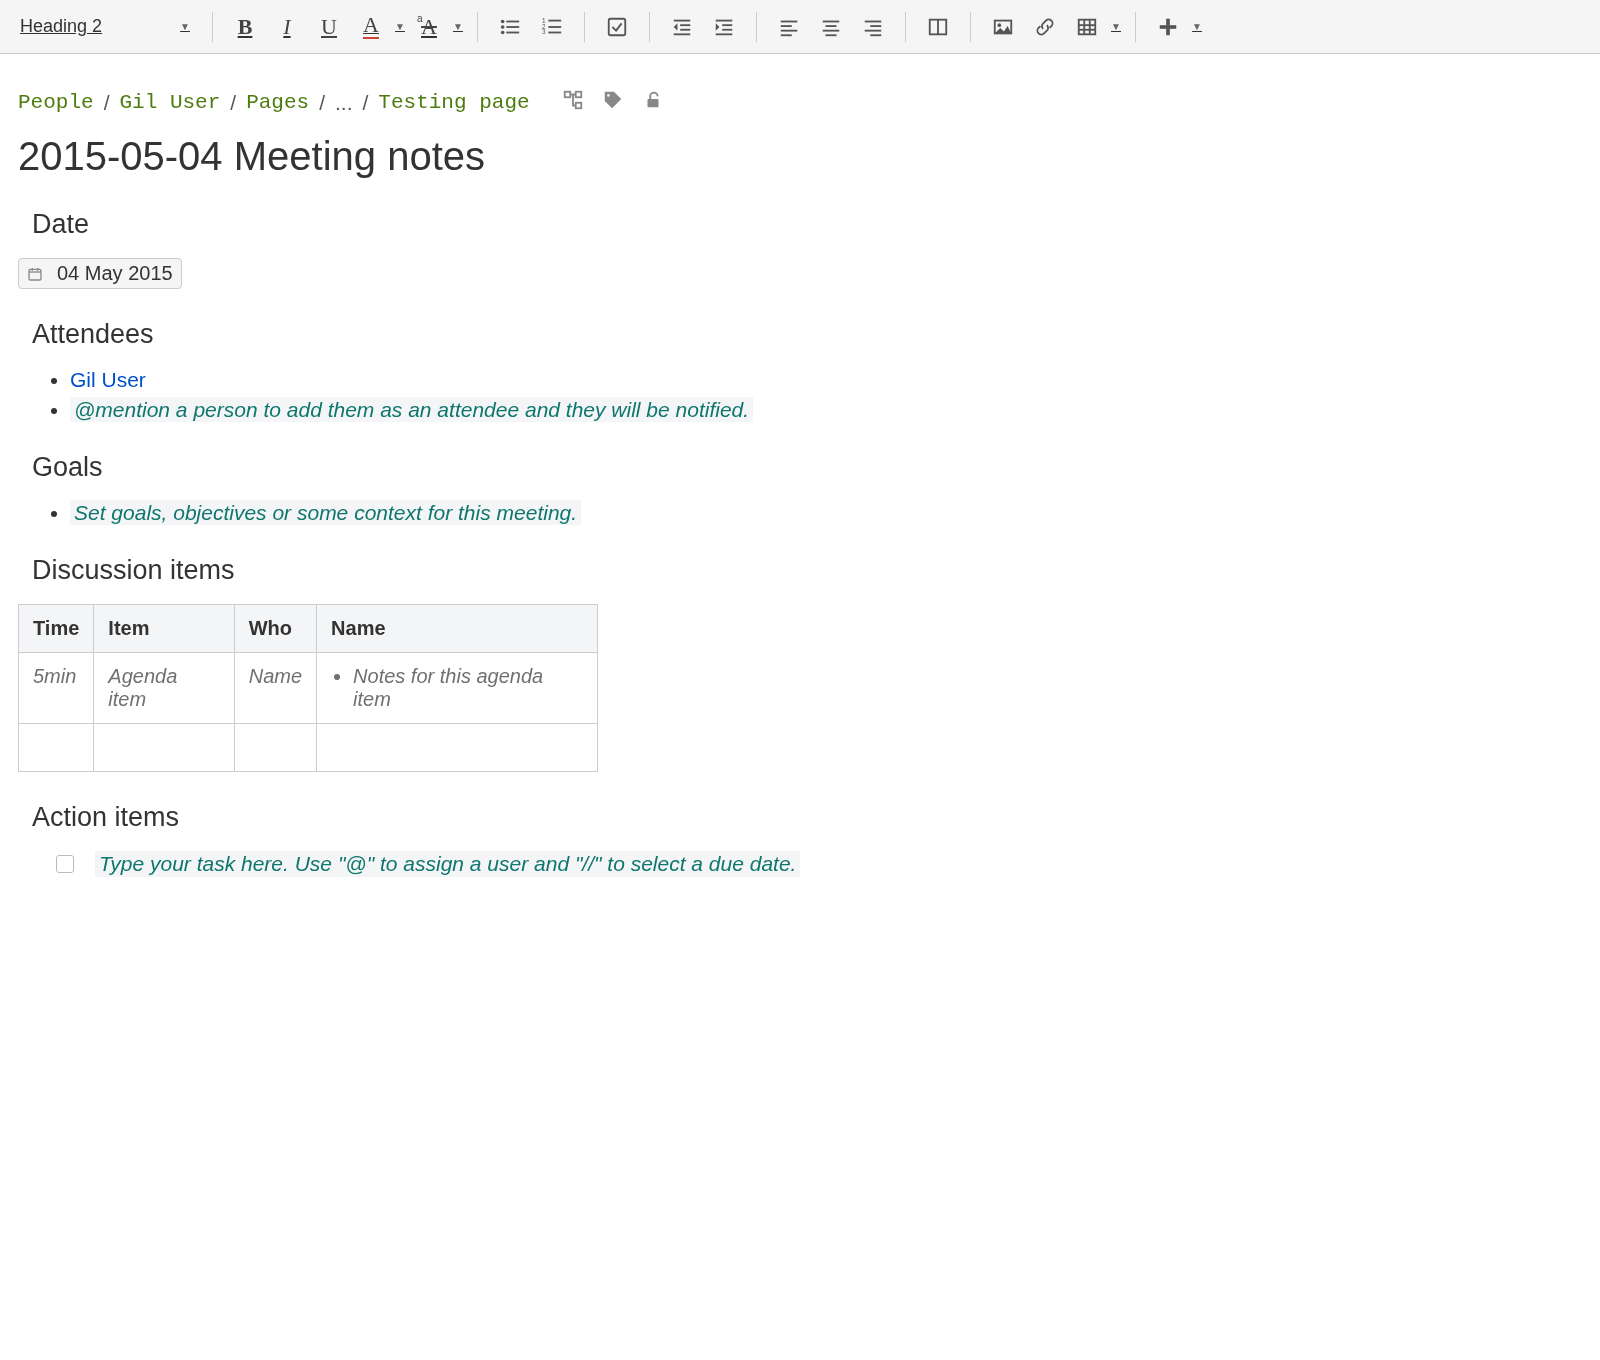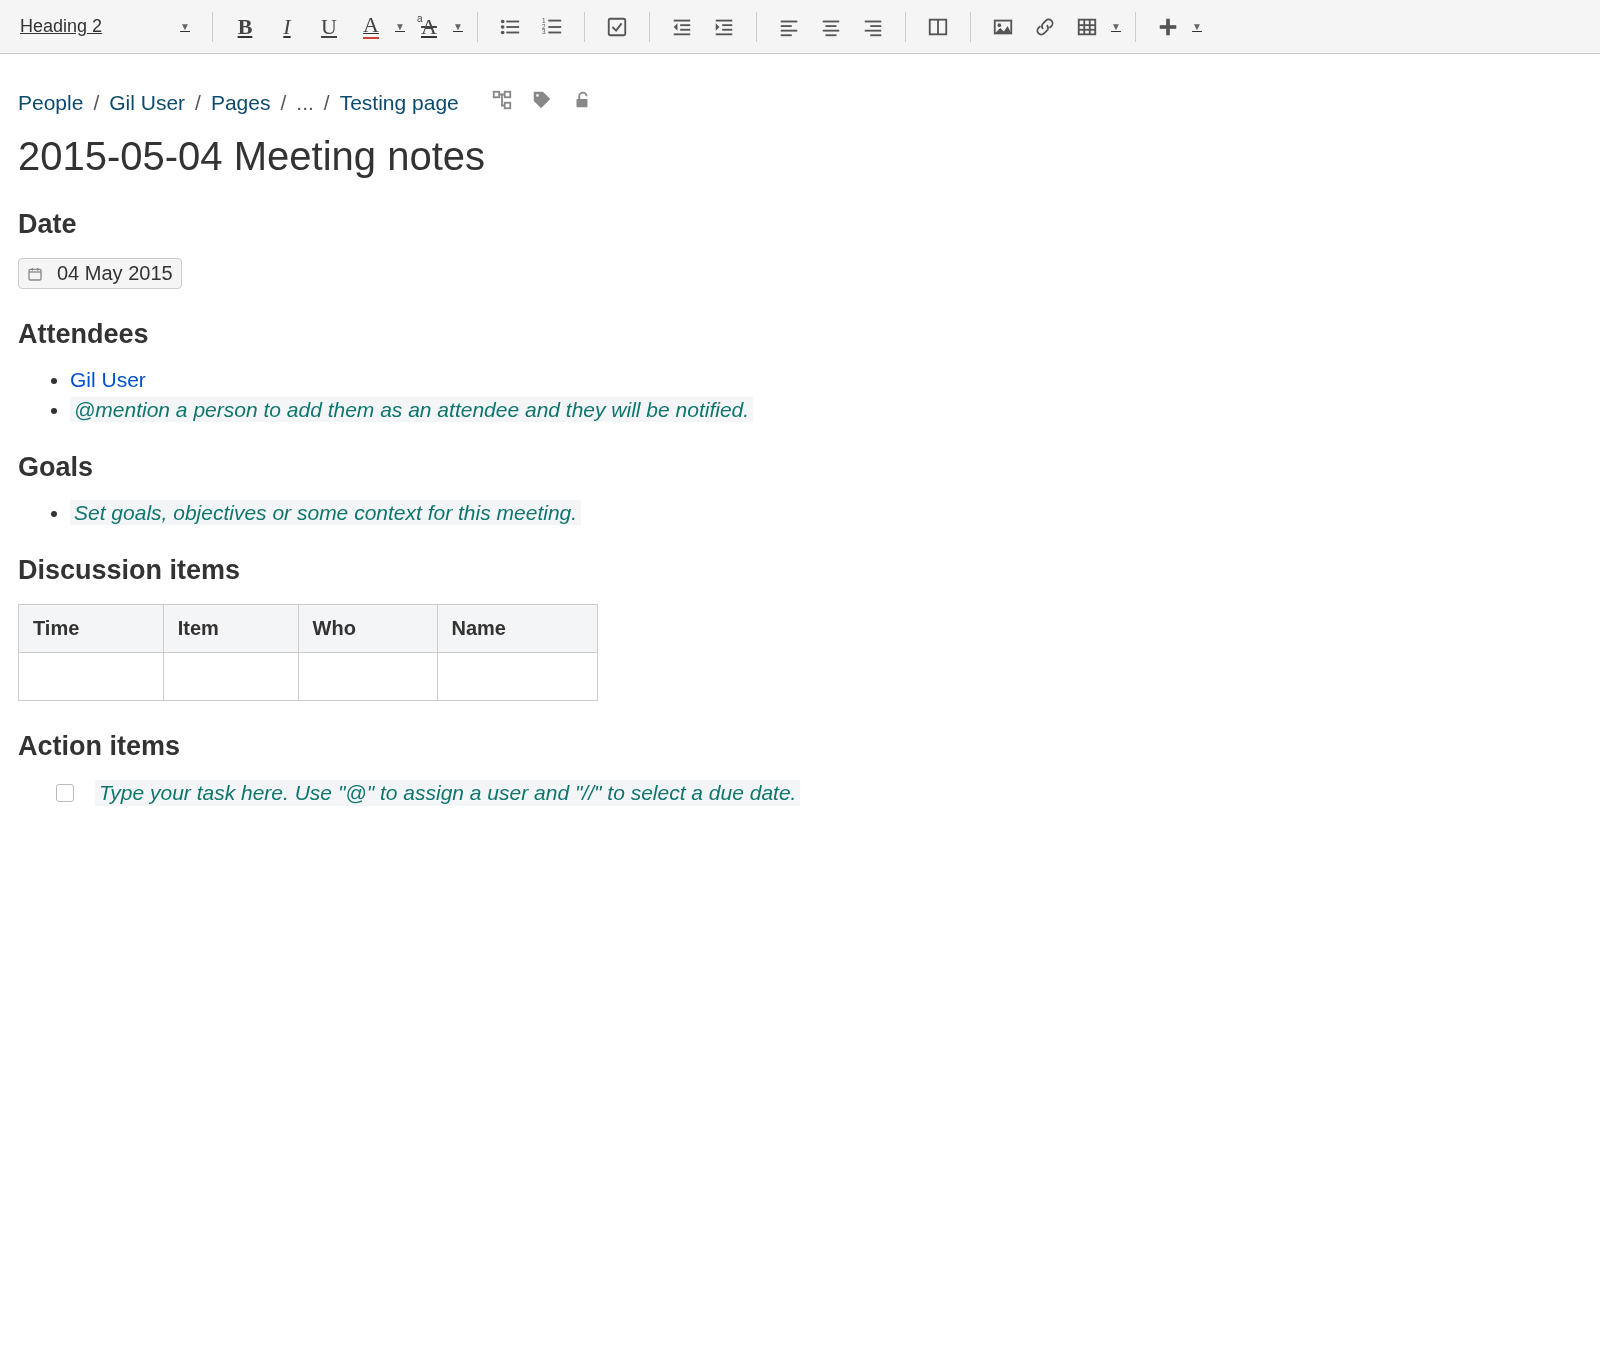"People" .breadcrumb a { color: #0c4a6e -> #4d7c0f; font-family: none -> Liberation Mono, monospace }
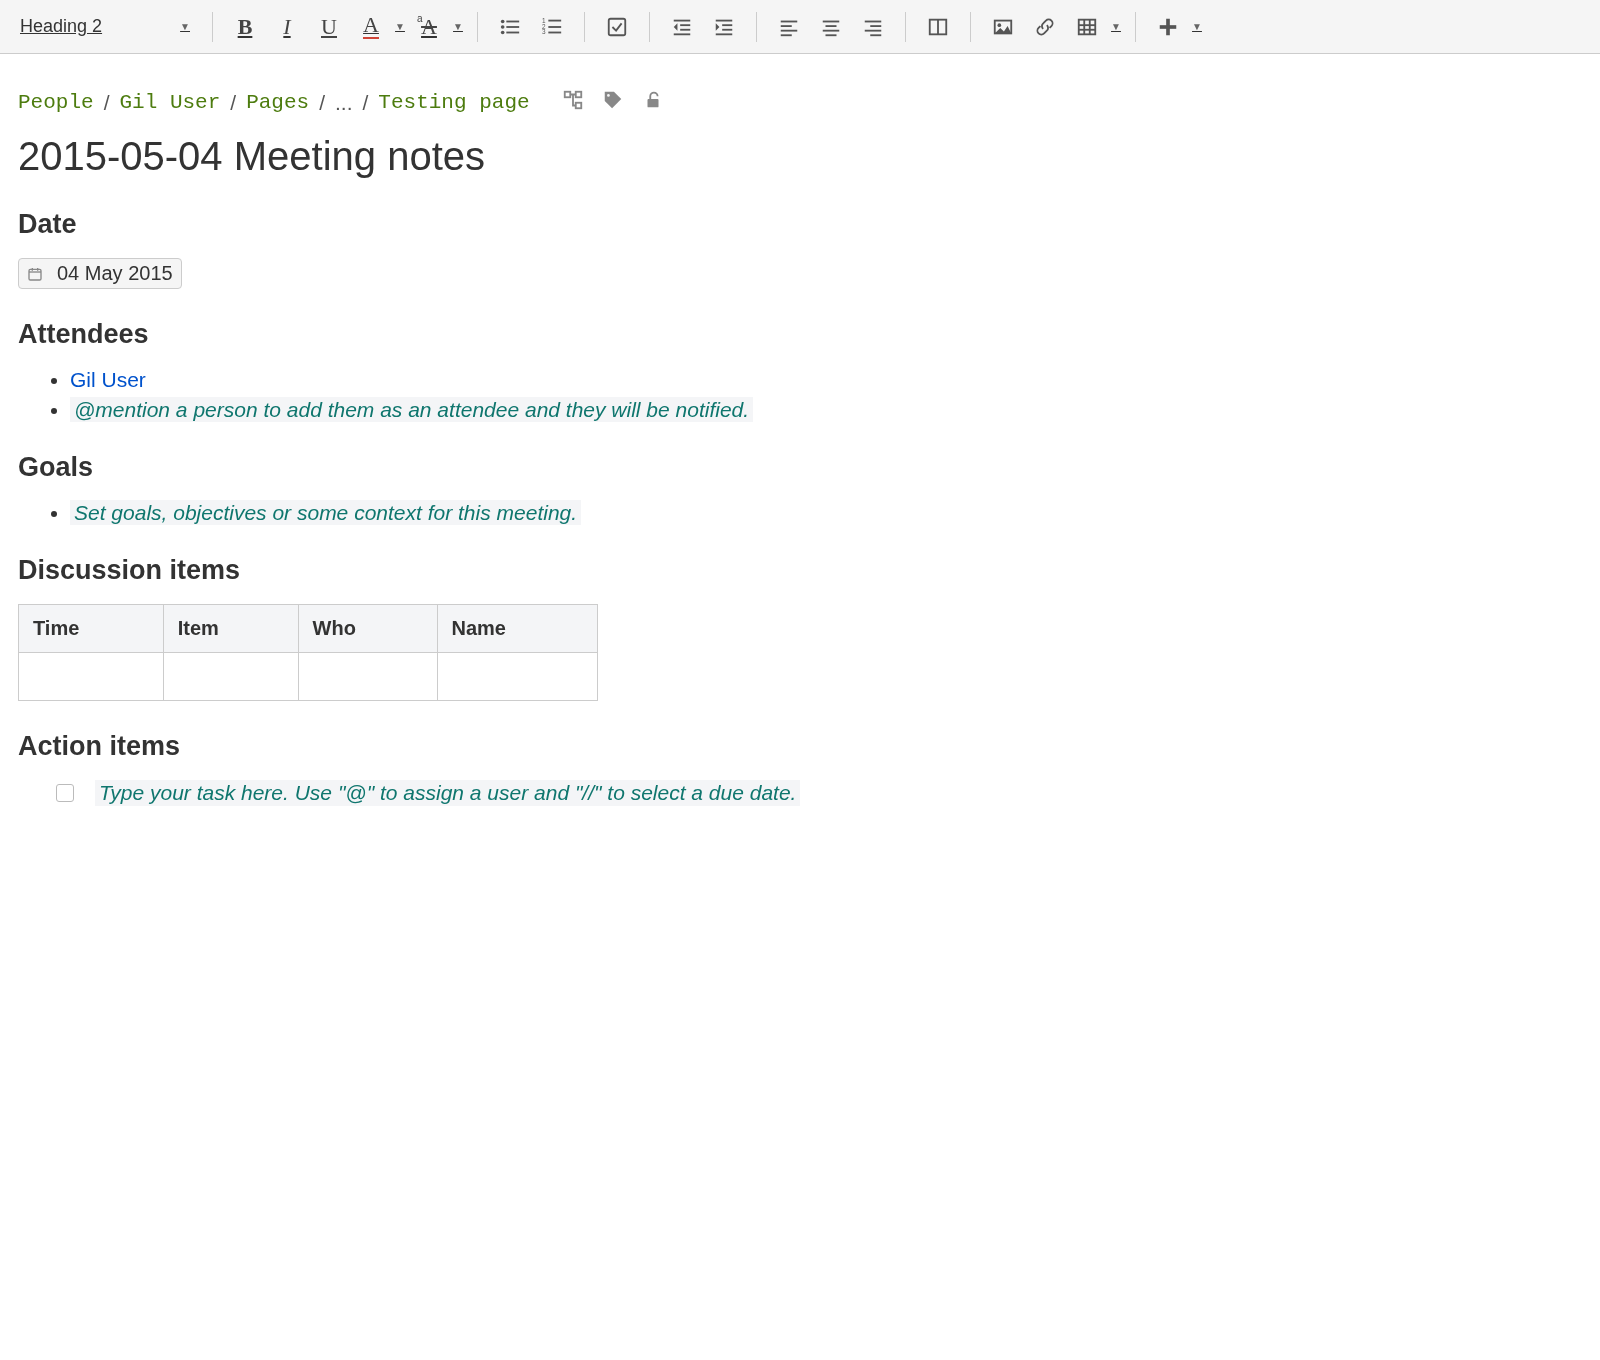"Date" h2.section { font-weight: 700 -> 400; margin: 30px 0 18px 0 -> 30px 0 18px 14px }
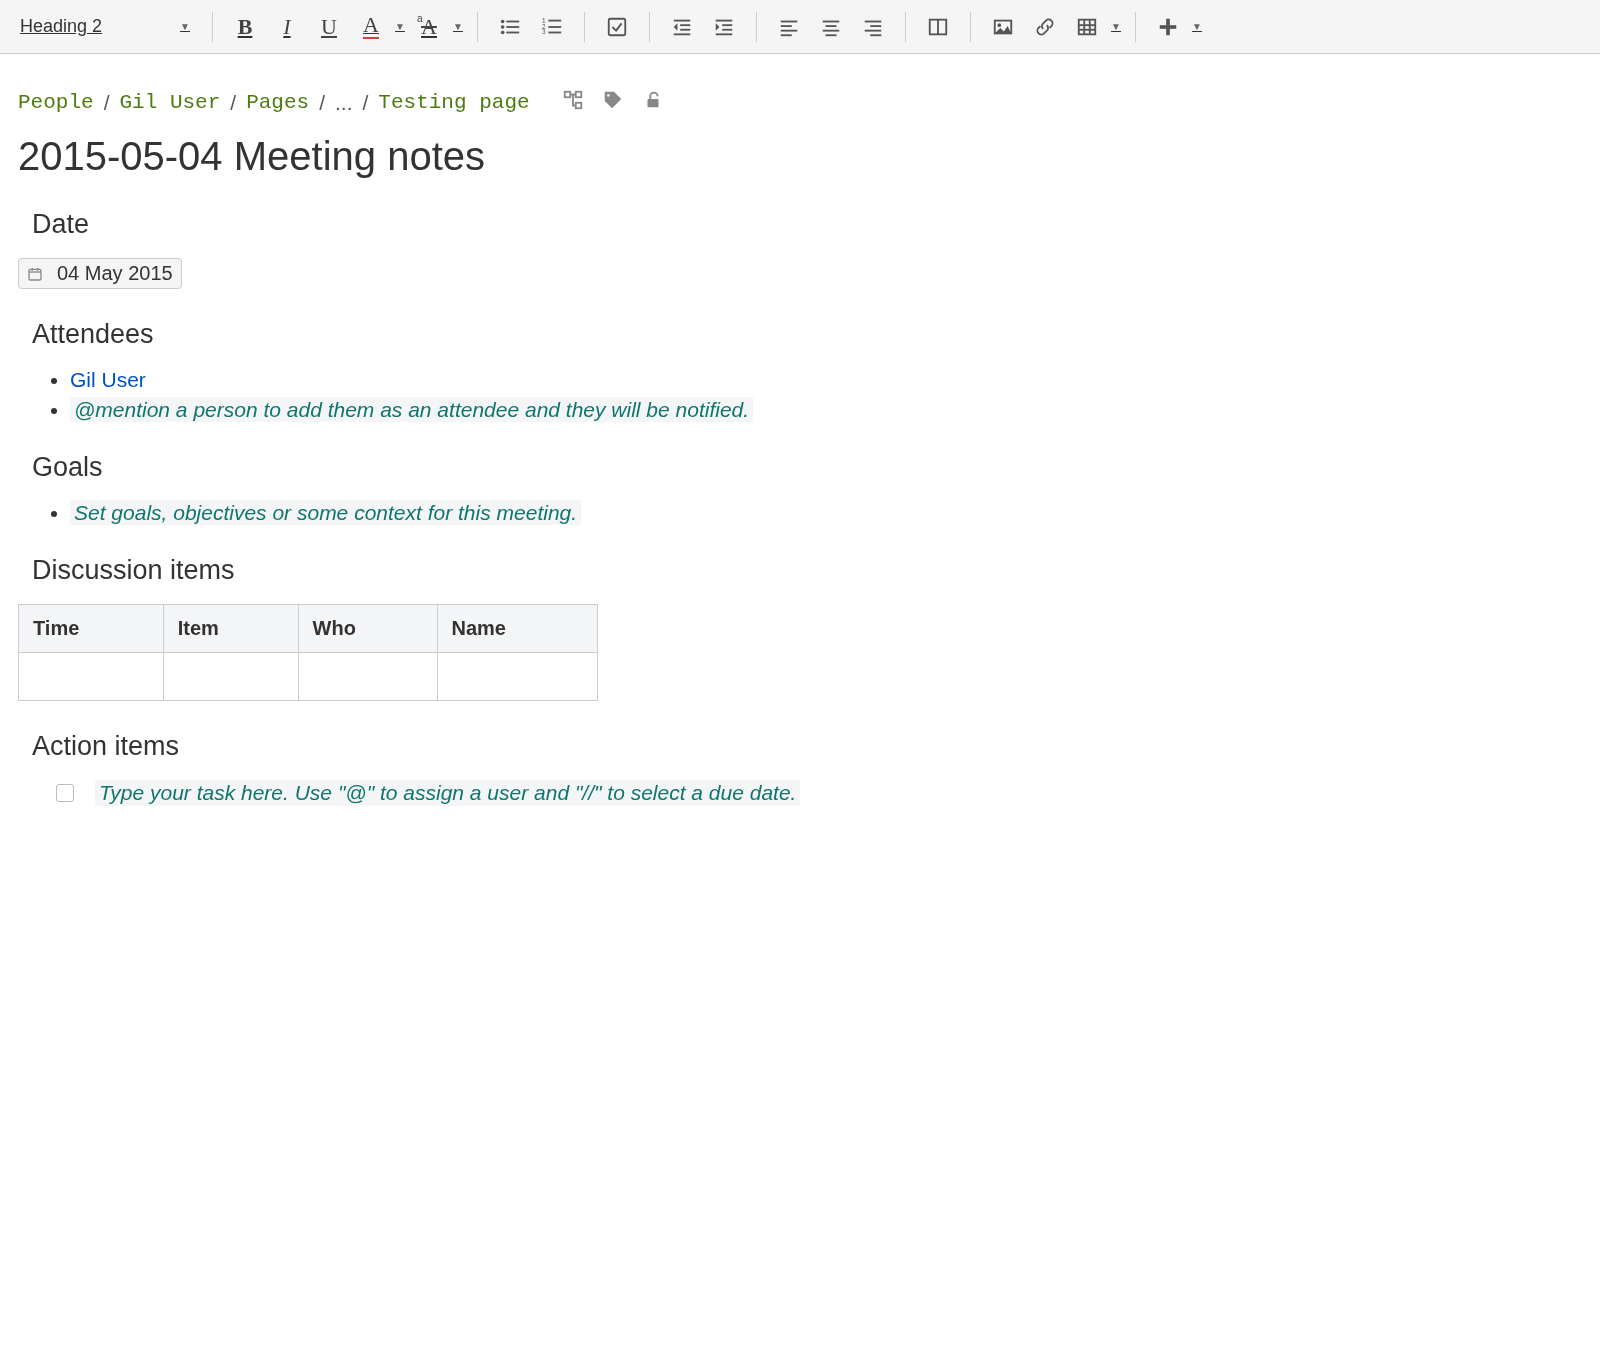"5min" tr { html: none -> <tr> <td>5min</td> <td>Agenda item</td> <td>Name</td> <td> <ul> <li>Notes for this agenda item</li> </ul> </td> </tr> }
